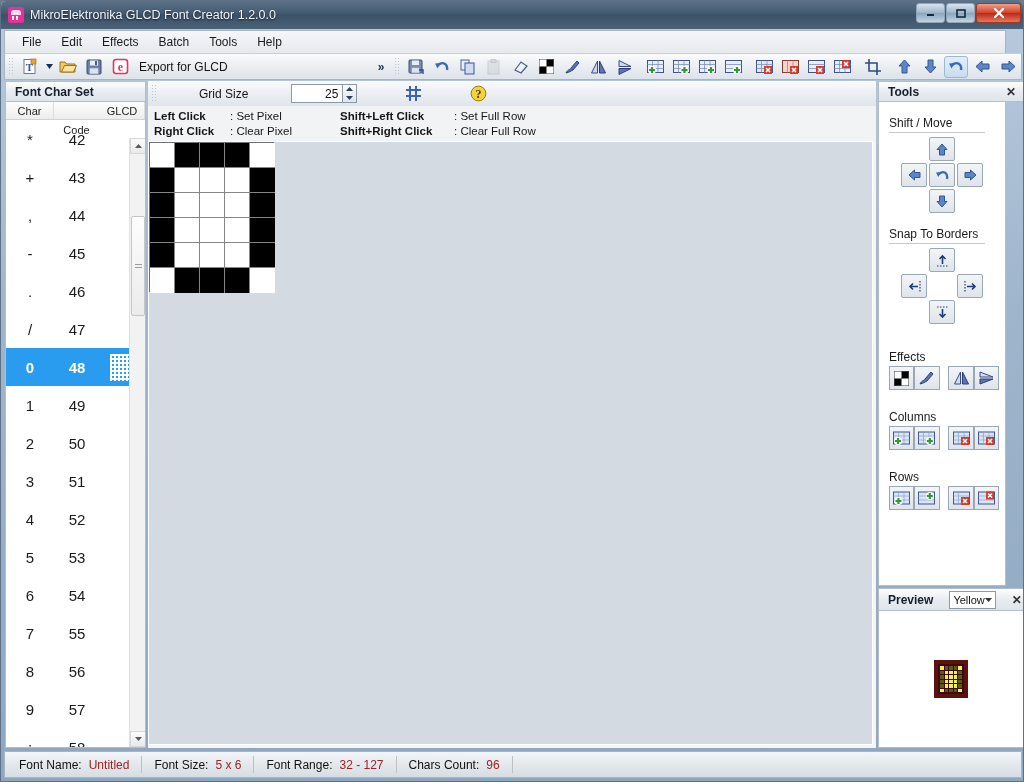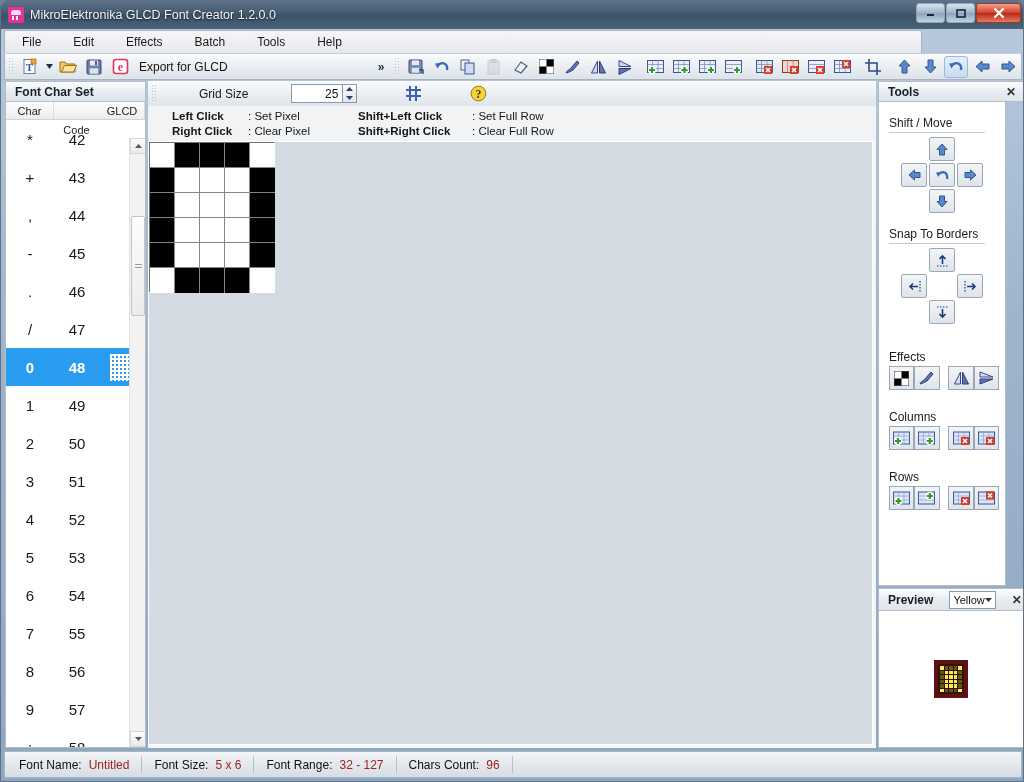"File" #menubar { gap: 14px -> 2px; width: 918px -> 1002px }
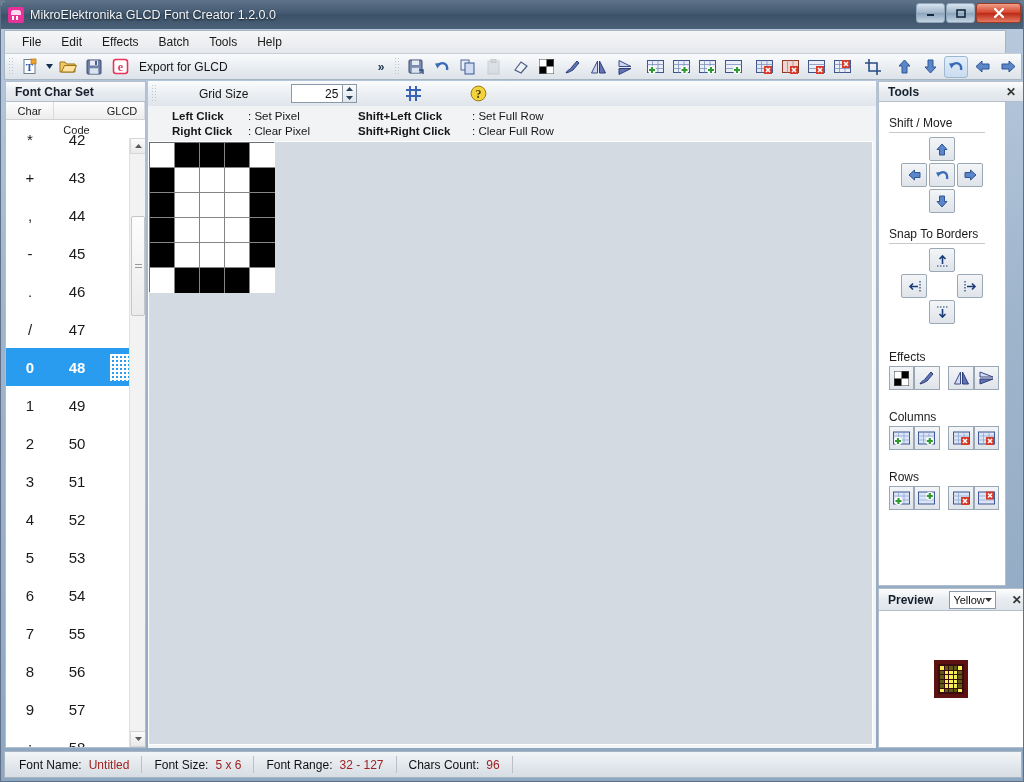"Left Click" #hint-box { padding-left: 18px -> 0 }
